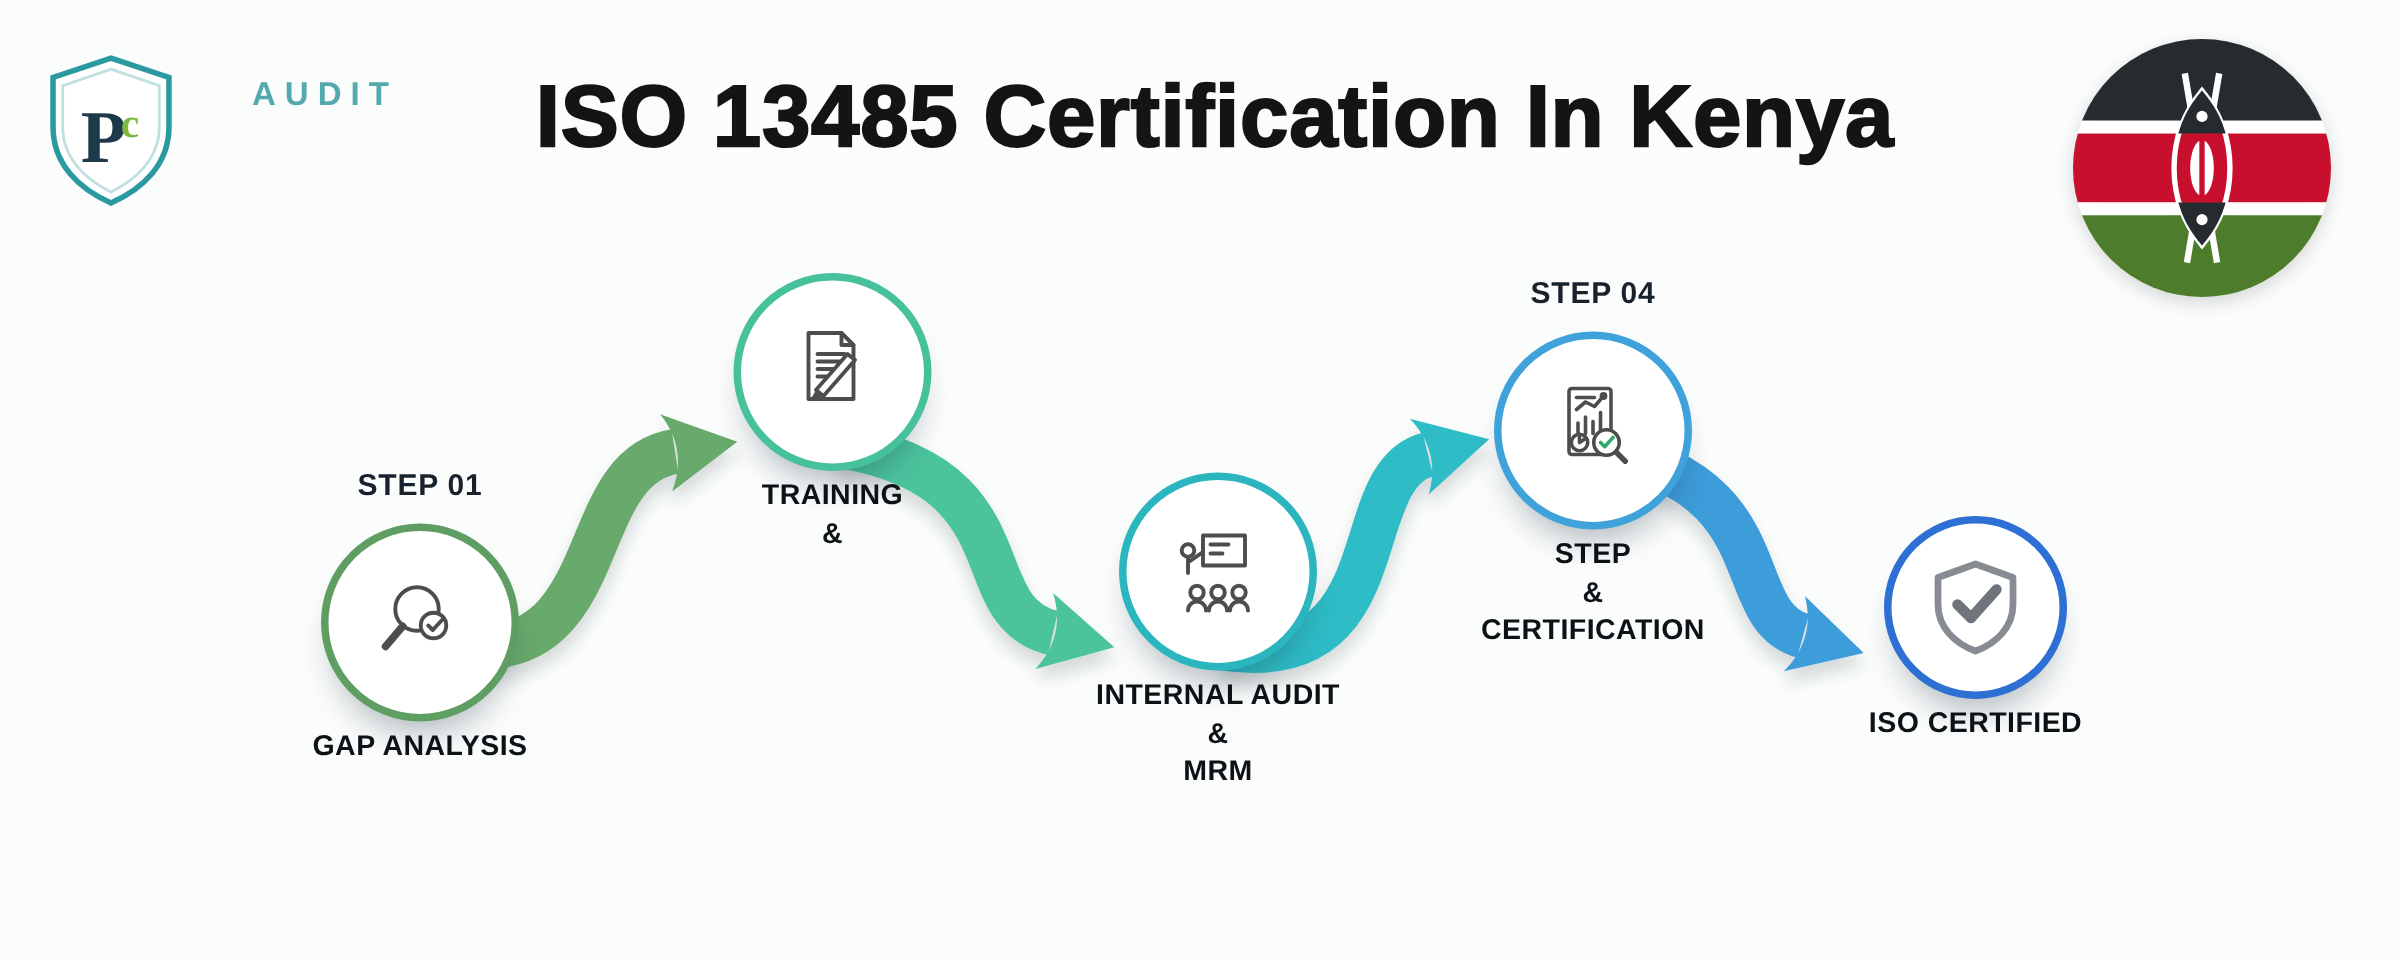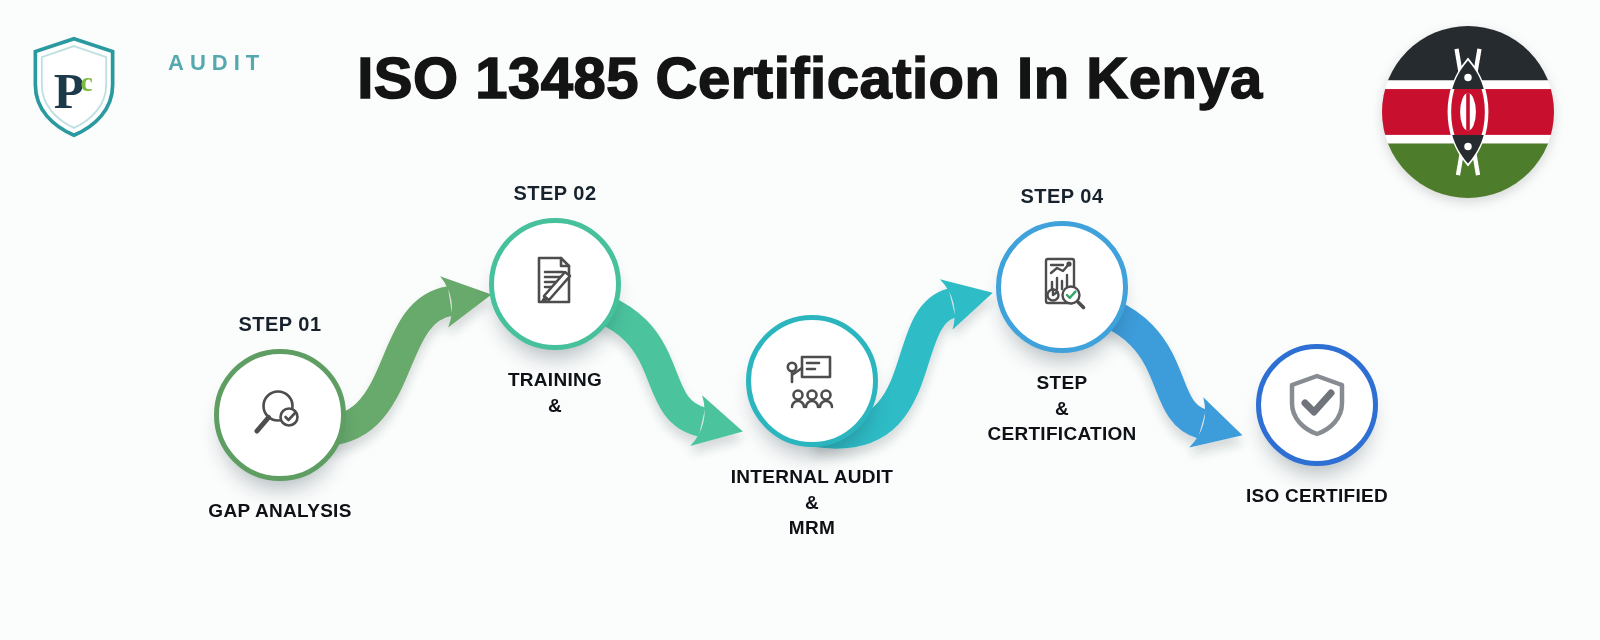"STEP 02" div.step-label { html: <div>STEP 02</div> -> none }
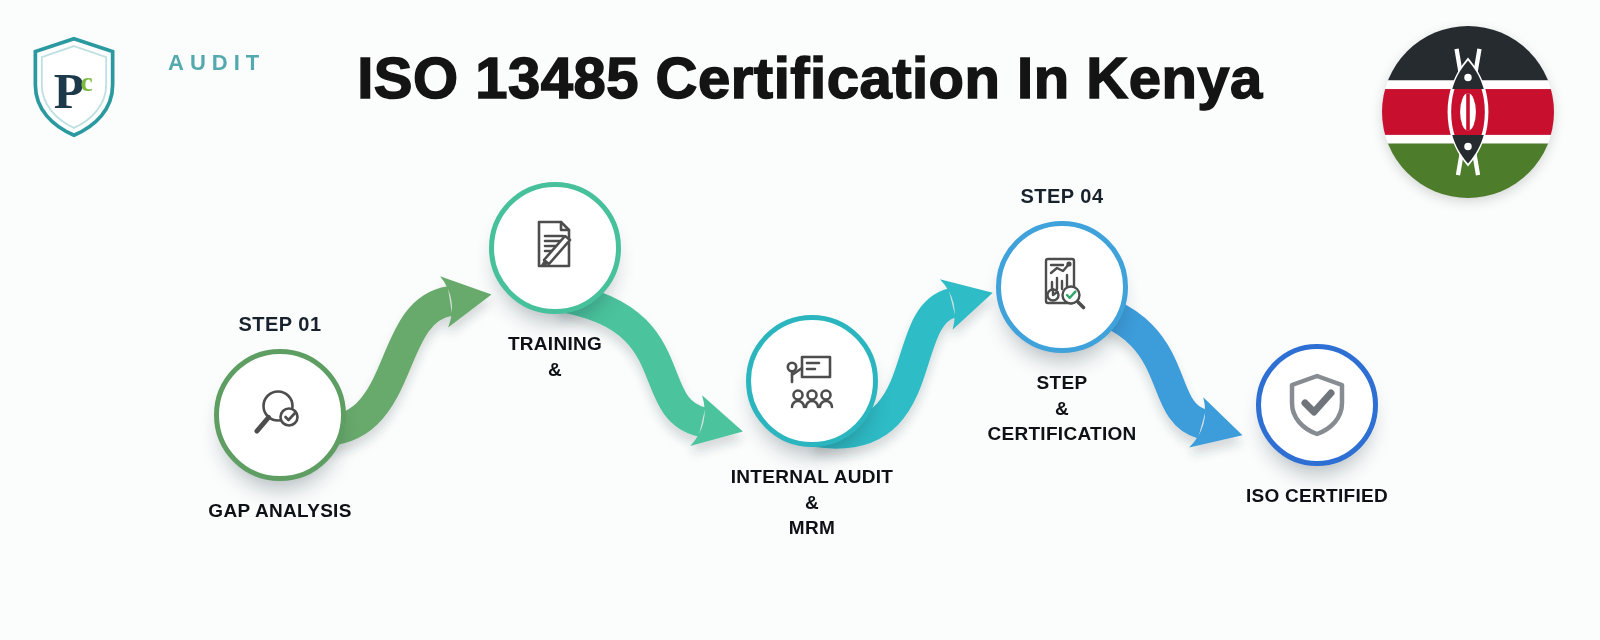"TRAINING" .caption { margin-top: 17px -> 4px }
